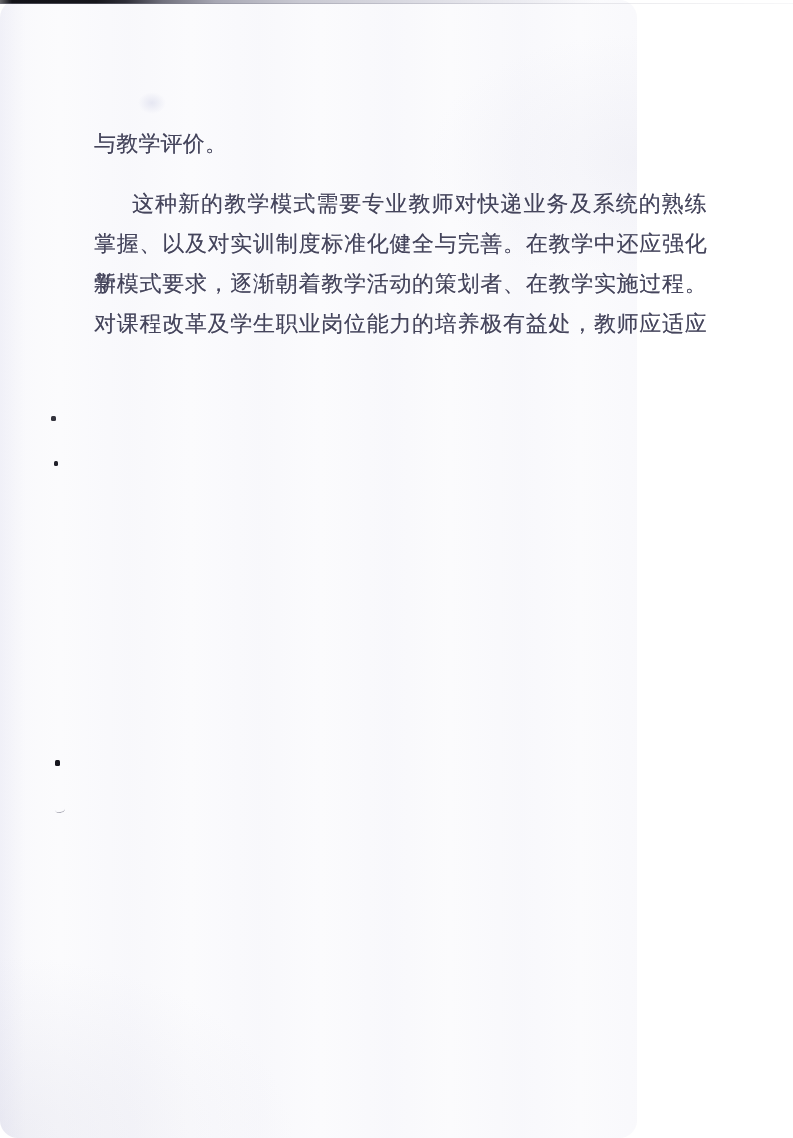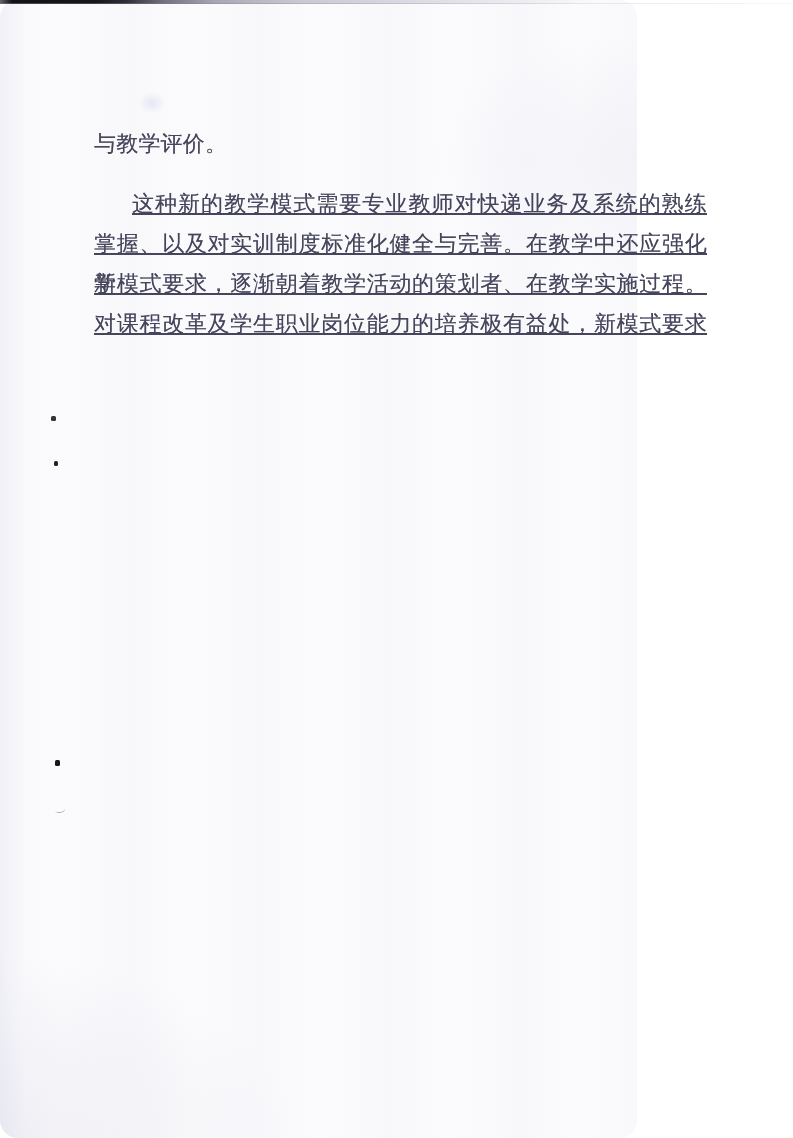"这种新的教学模式需要专业教师对快递业务及系统的熟练" .line.just { text-decoration: underline -> none }
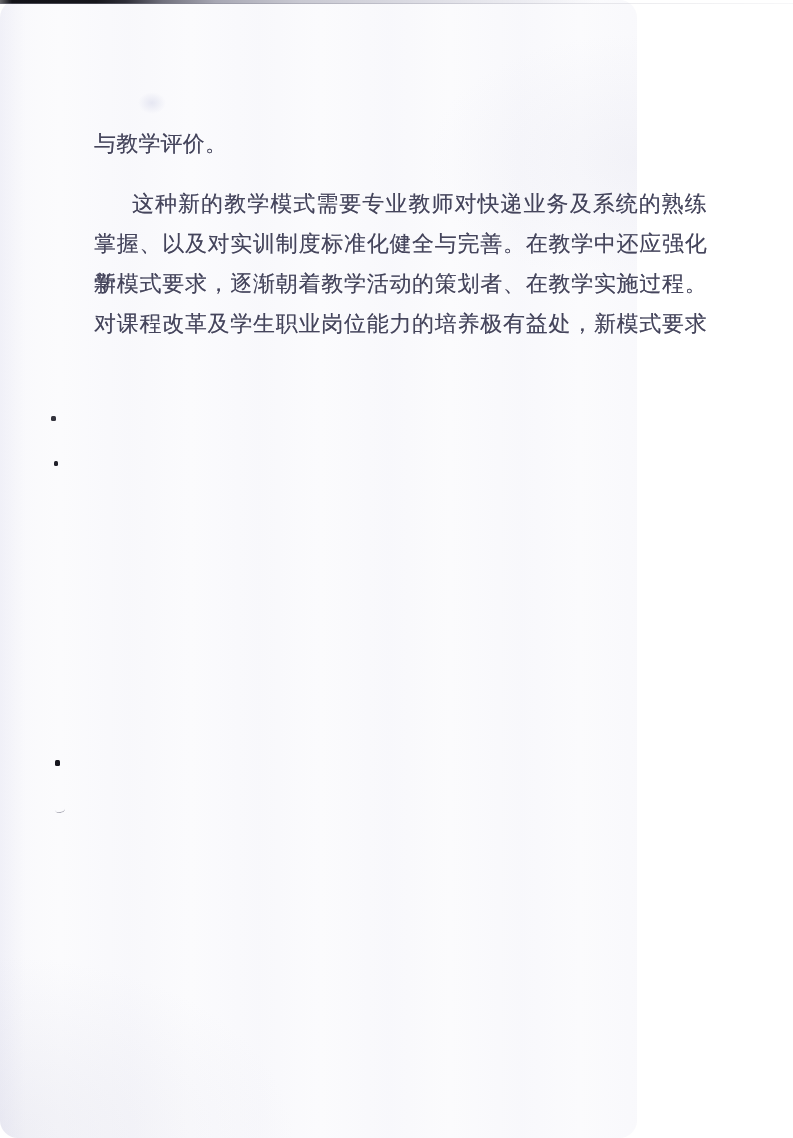"对课程改革及学生职业岗位能力的培养极有益处，新模式要求" p.line { text: 新模式要求 -> 教师应适应 }
